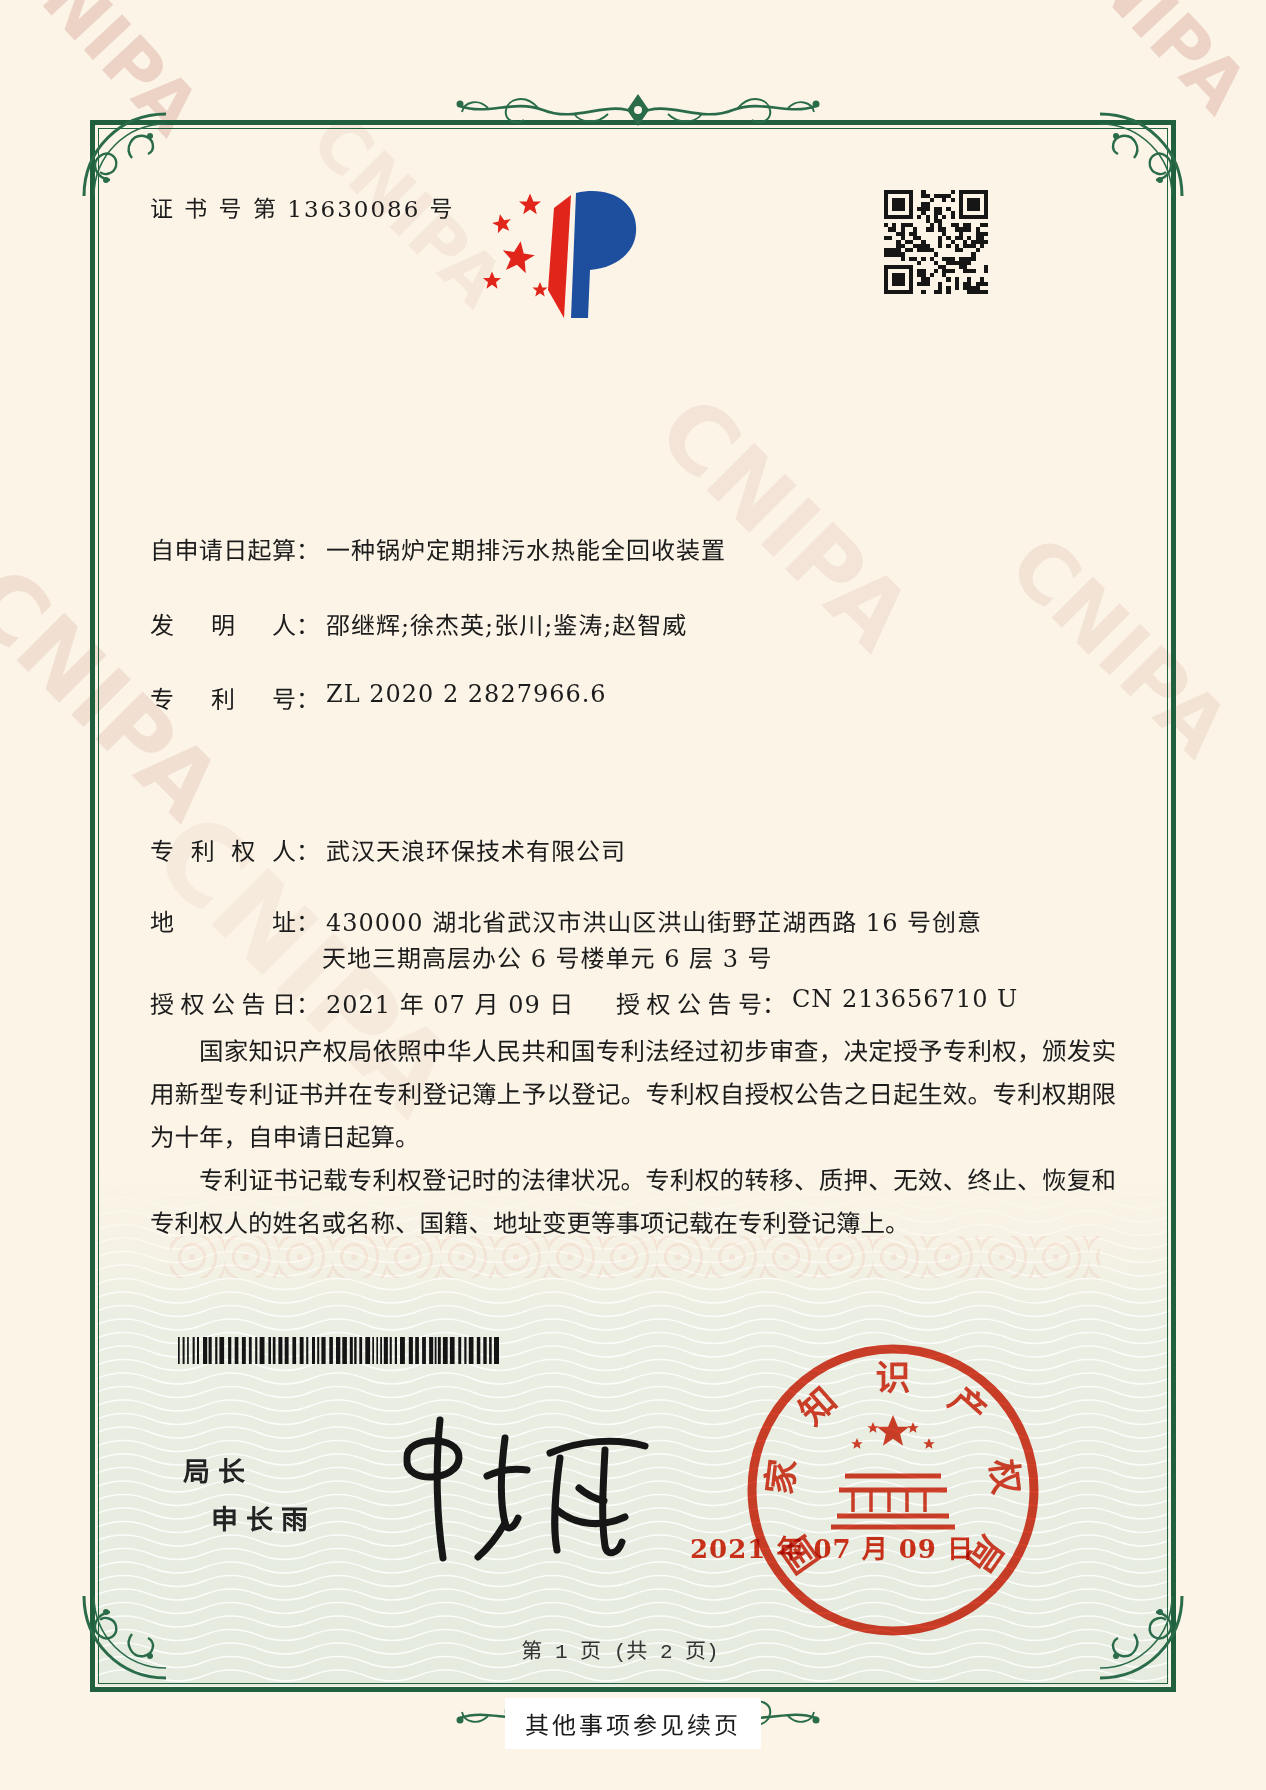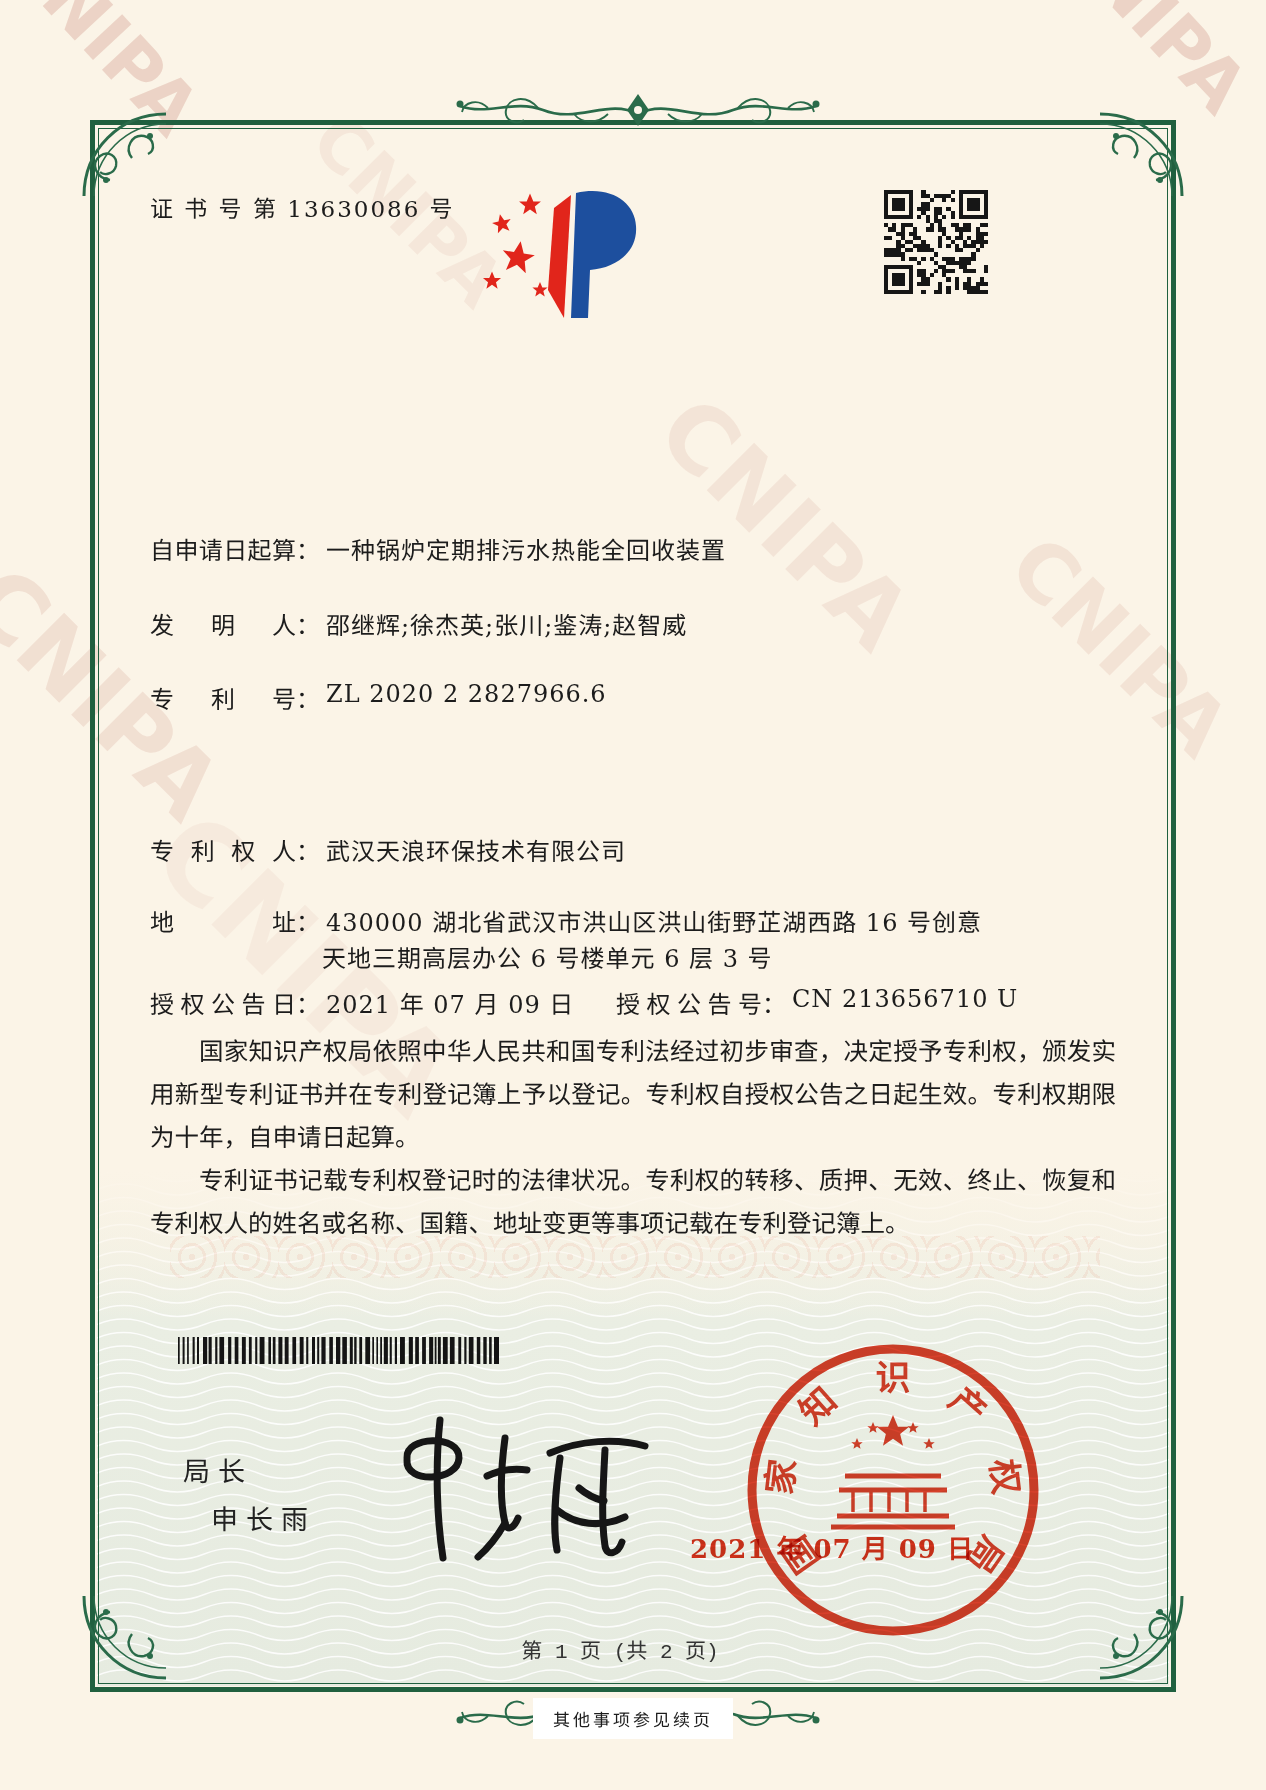"局长" .signer { font-weight: none -> bold }
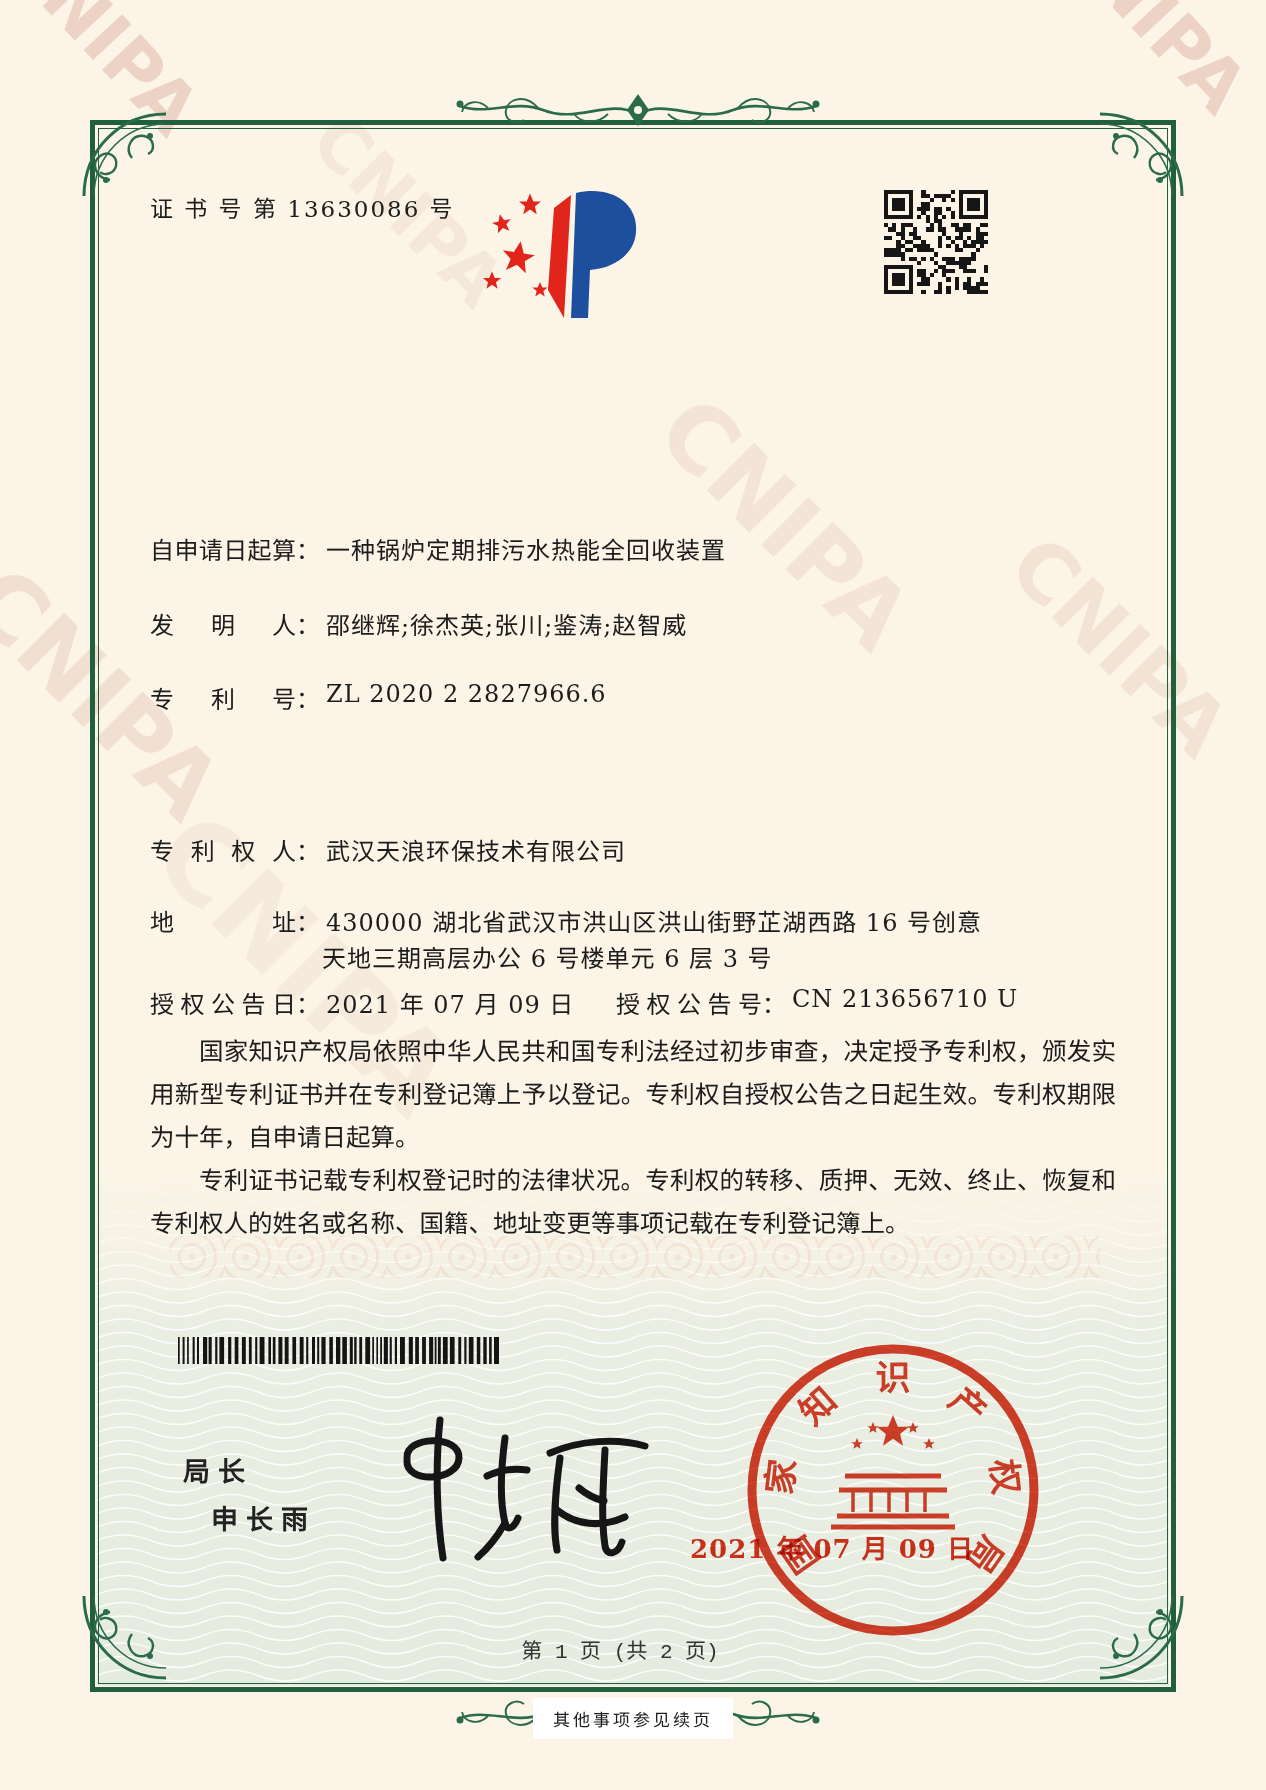"其他事项参见续页" .cont-note span { font-size: 17px -> 24px }
